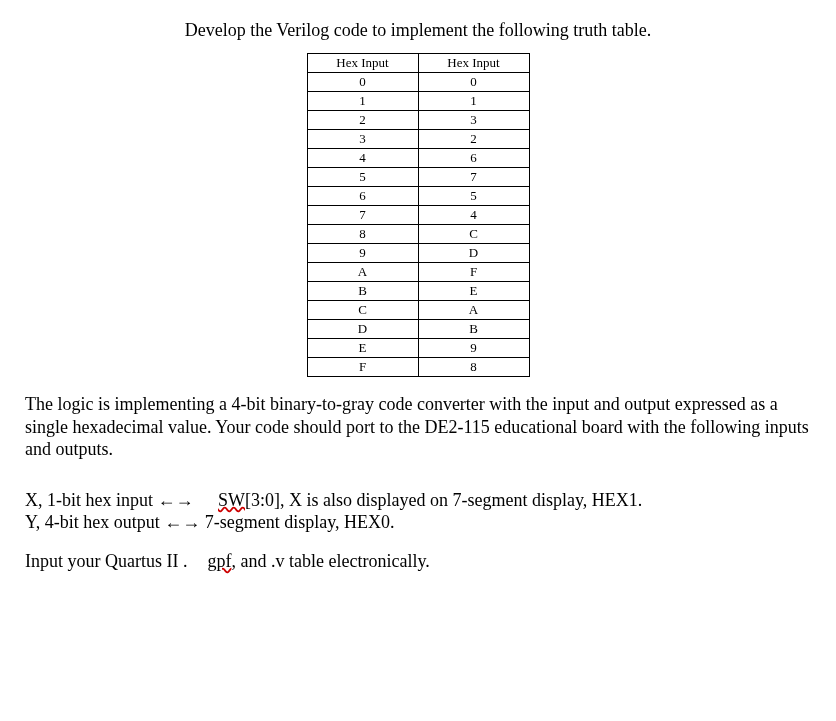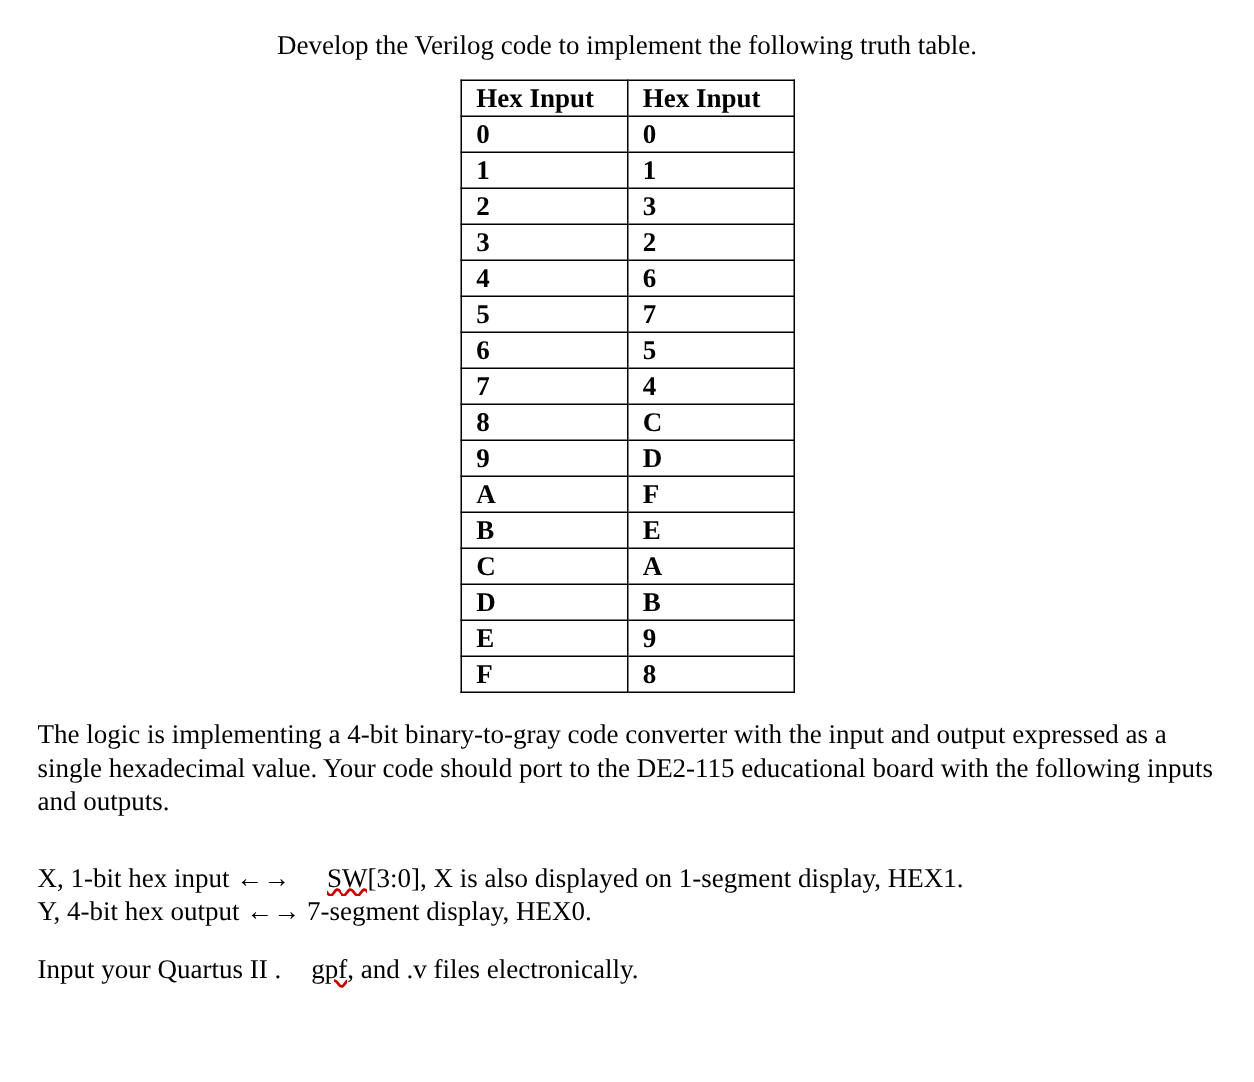"Hex Input" th, td { font-size: 18px -> 13px; font-weight: bold -> normal; text-align: left -> center }
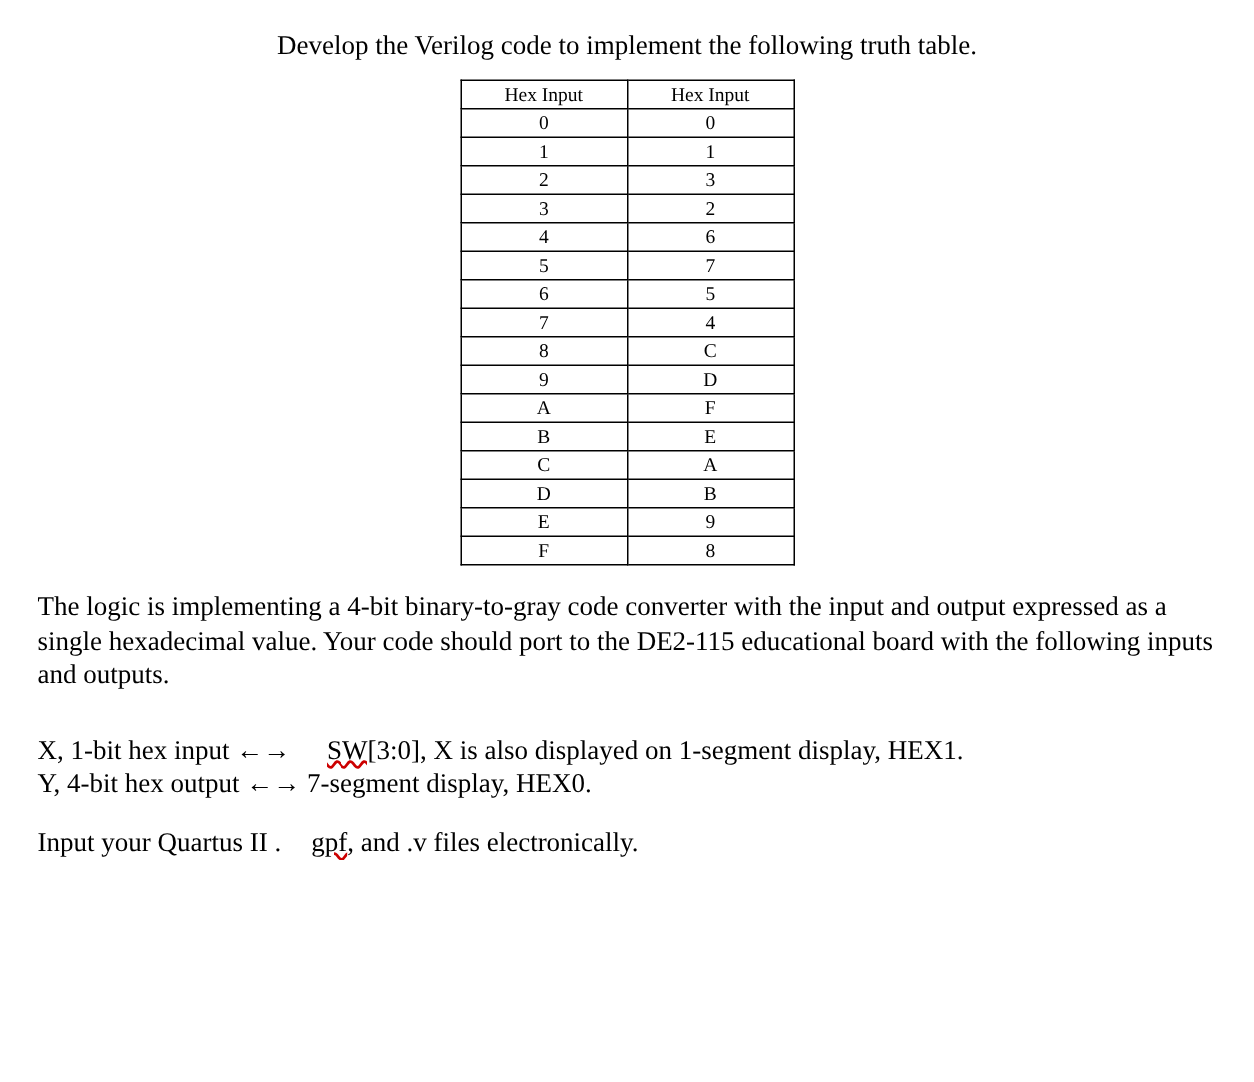"3:0], X is also displayed" span { text: 1-segment -> 7-segment }
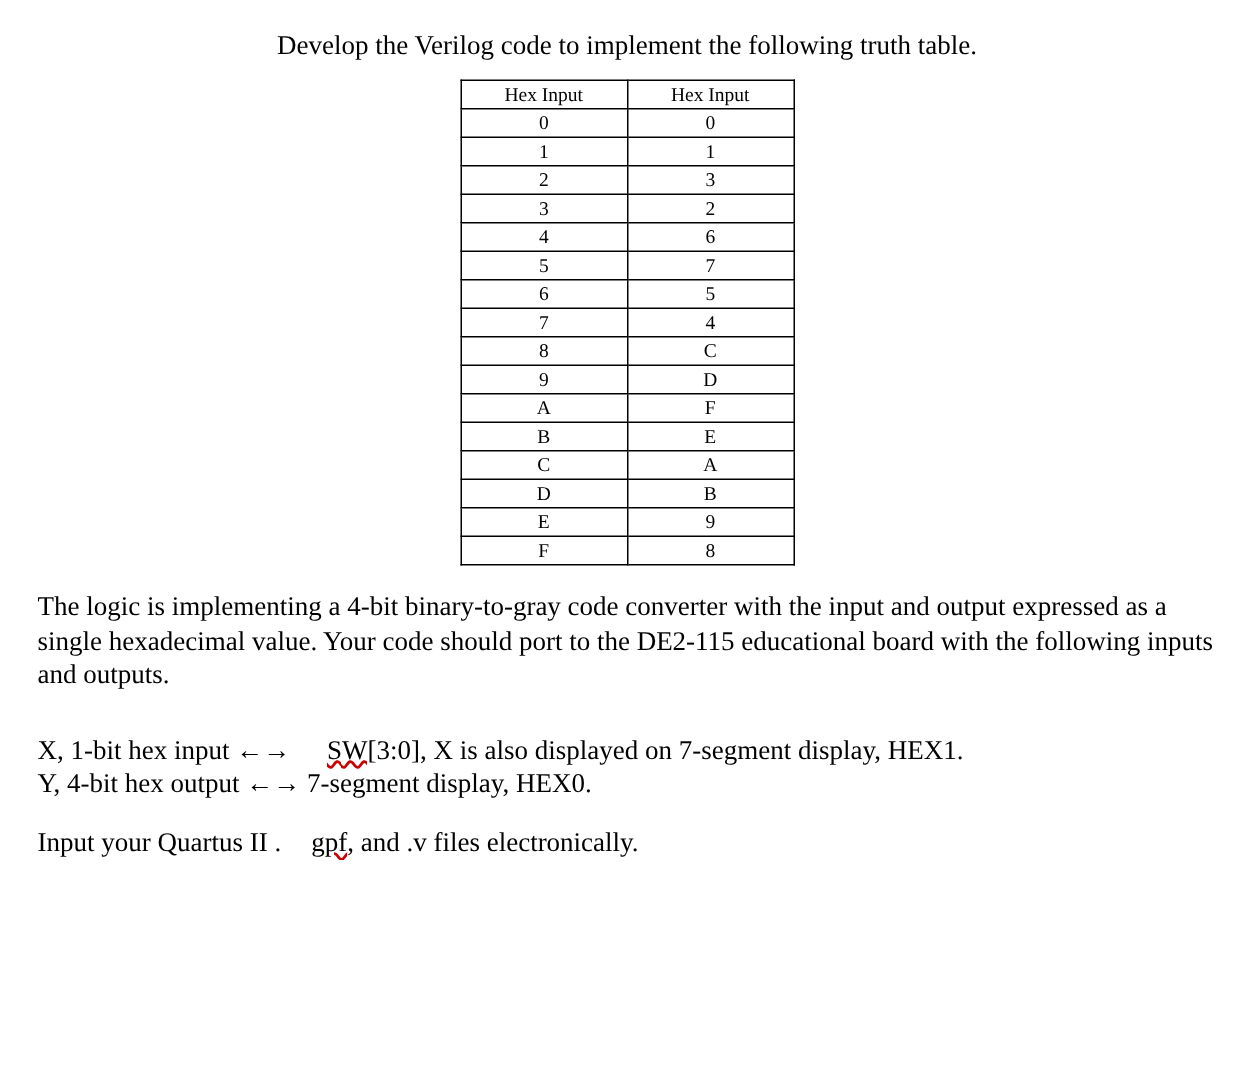", and .v files electronically." span { text: files -> table }
